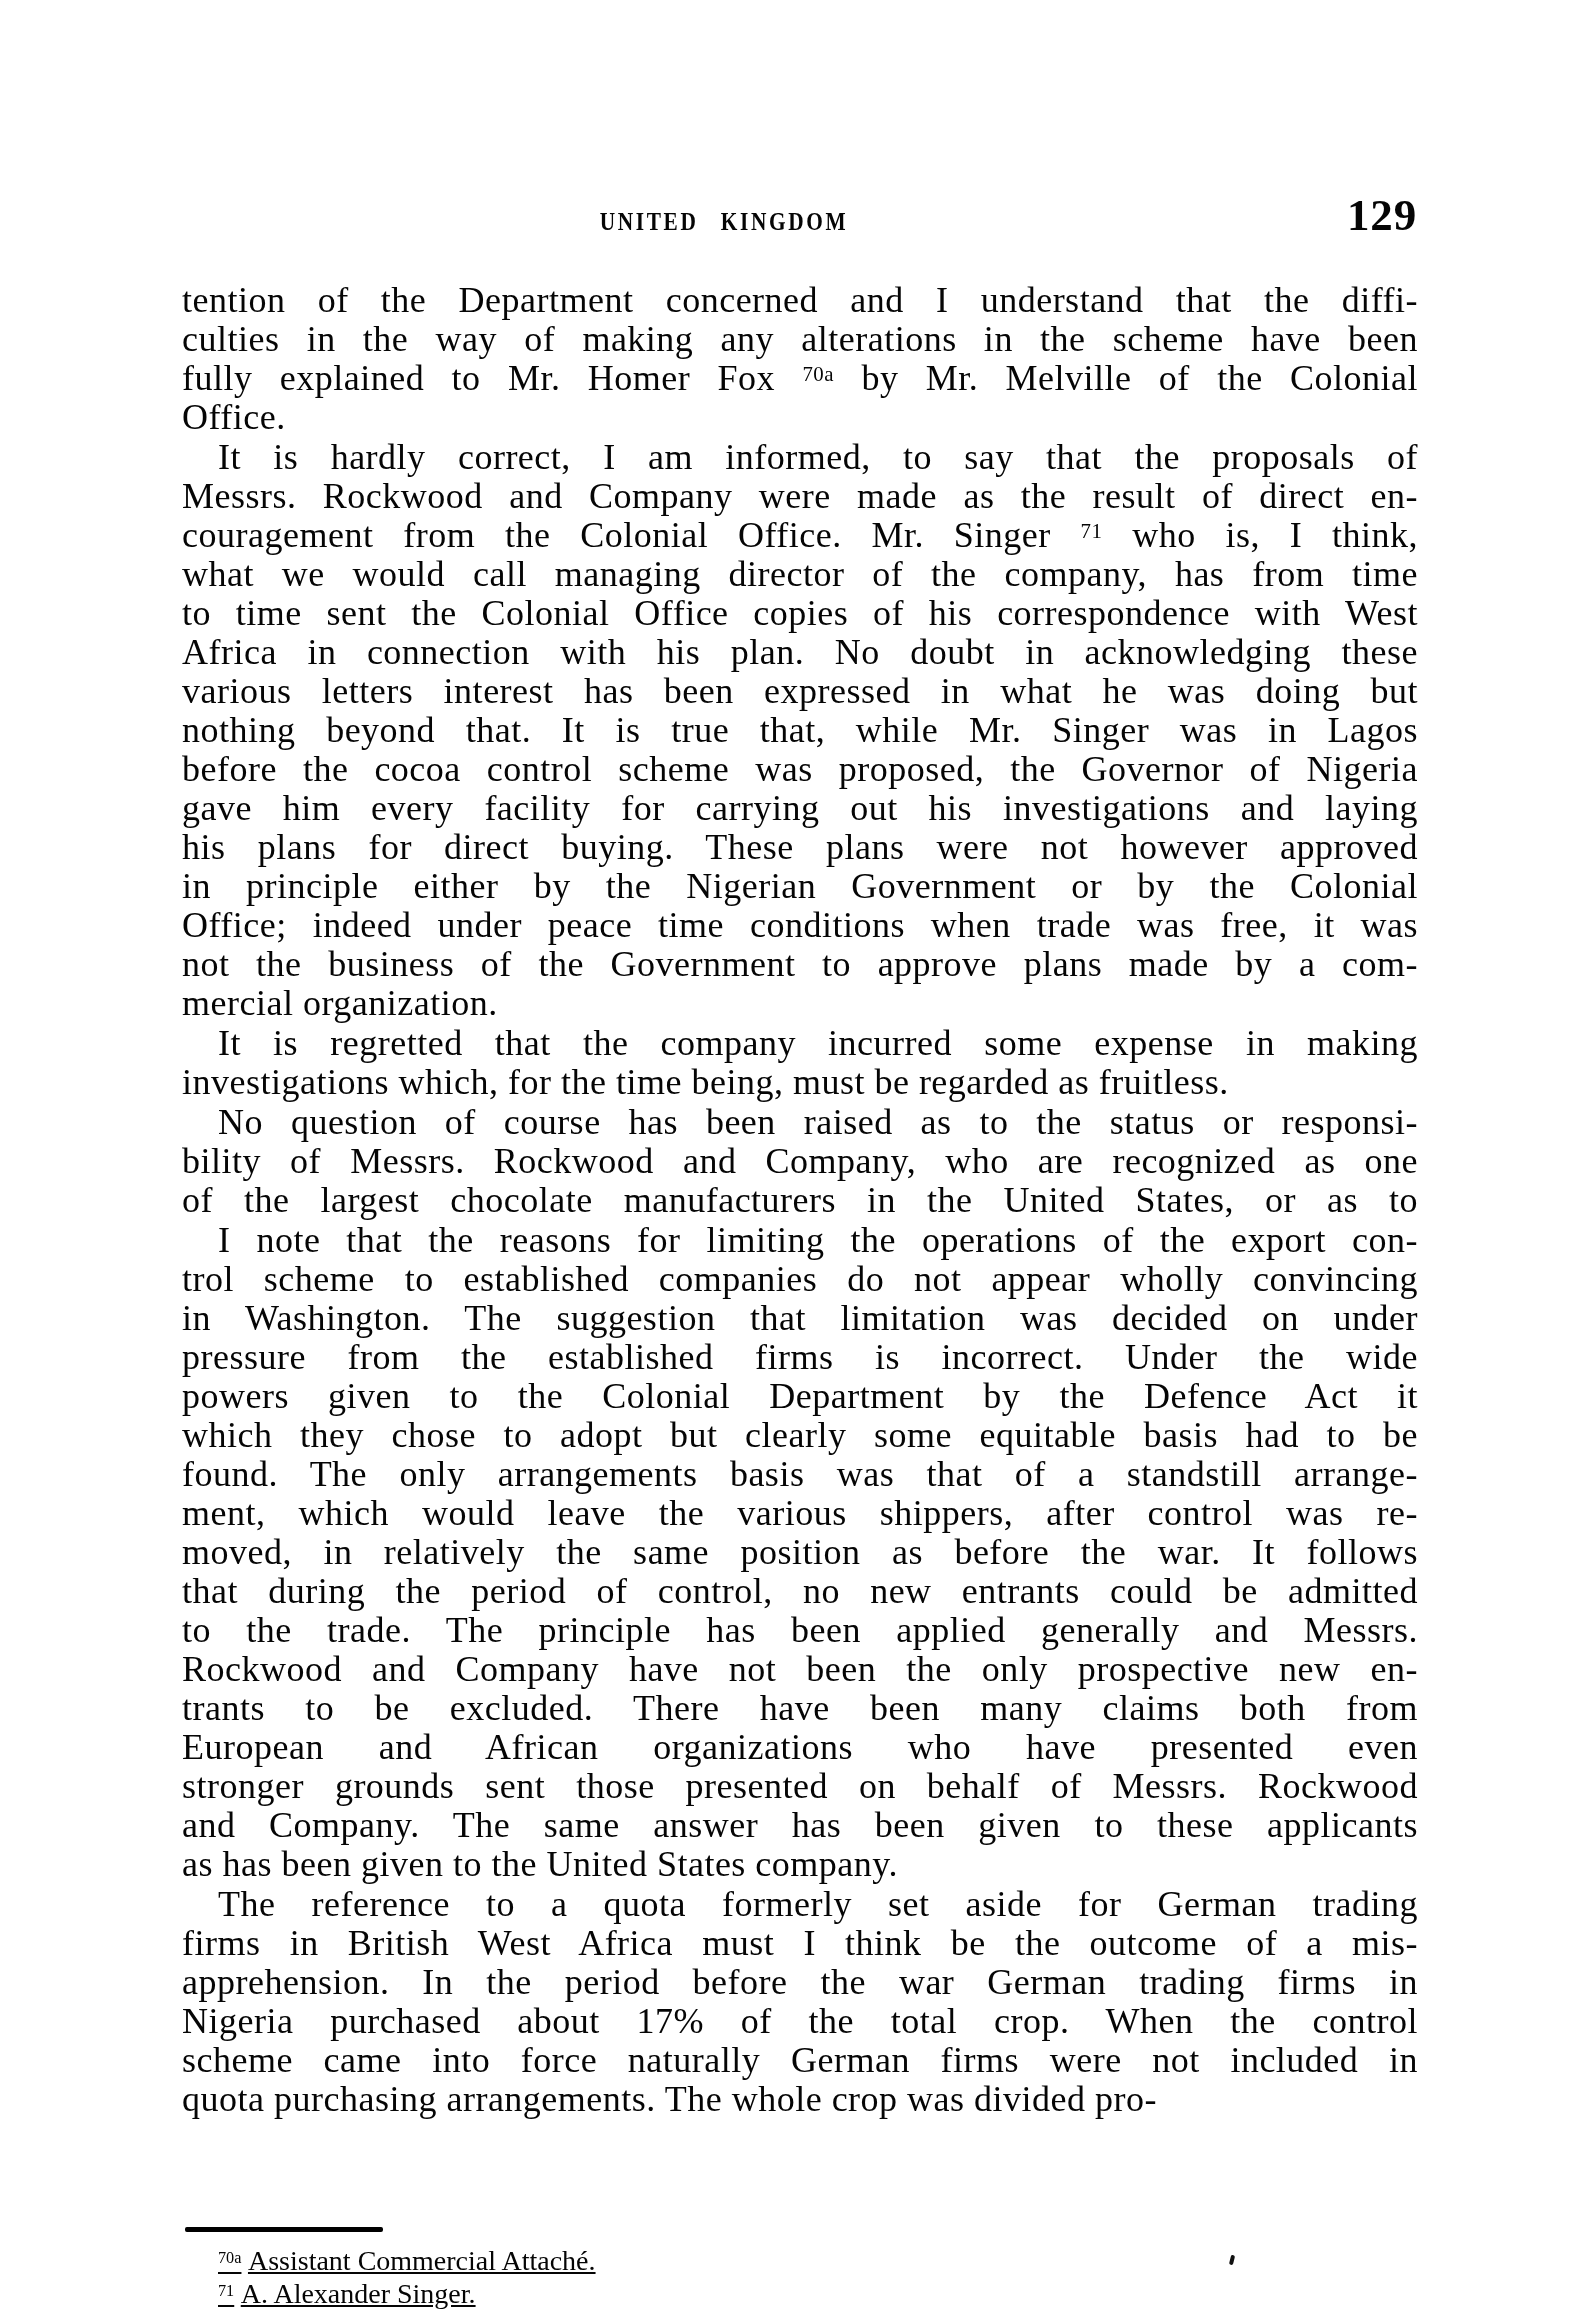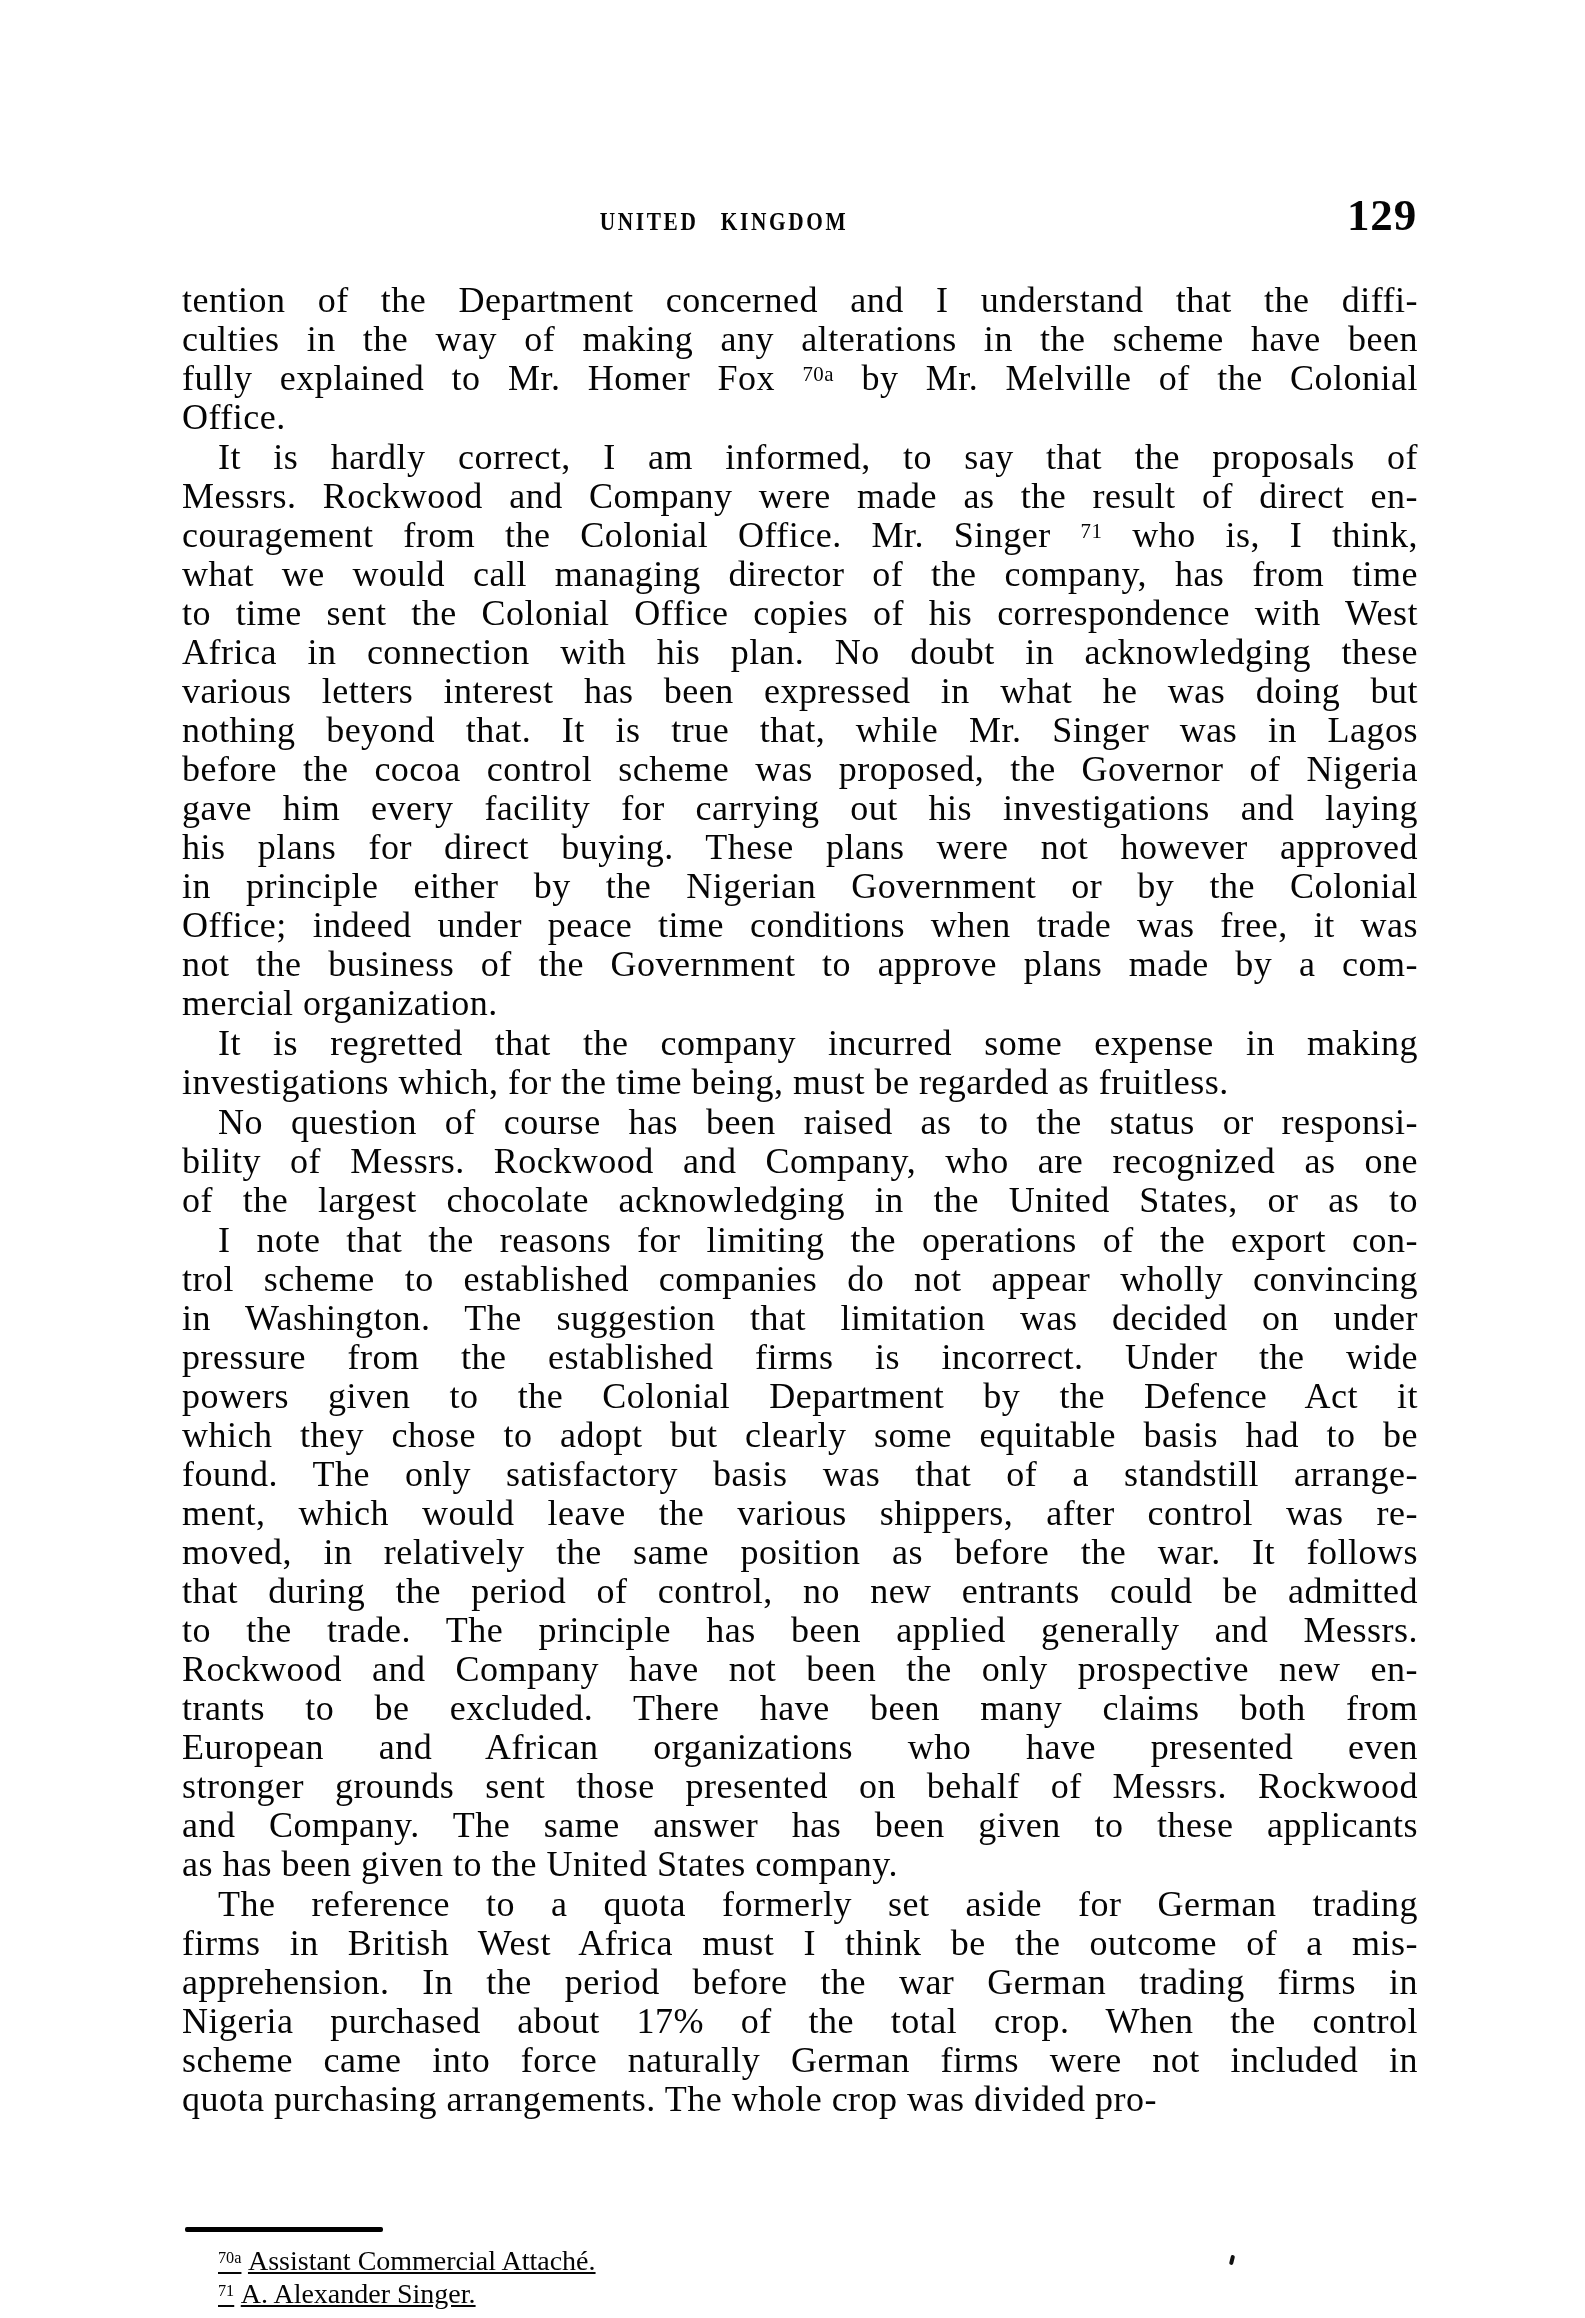"of the largest chocolate acknowledging" div.line { text: acknowledging -> manufacturers }
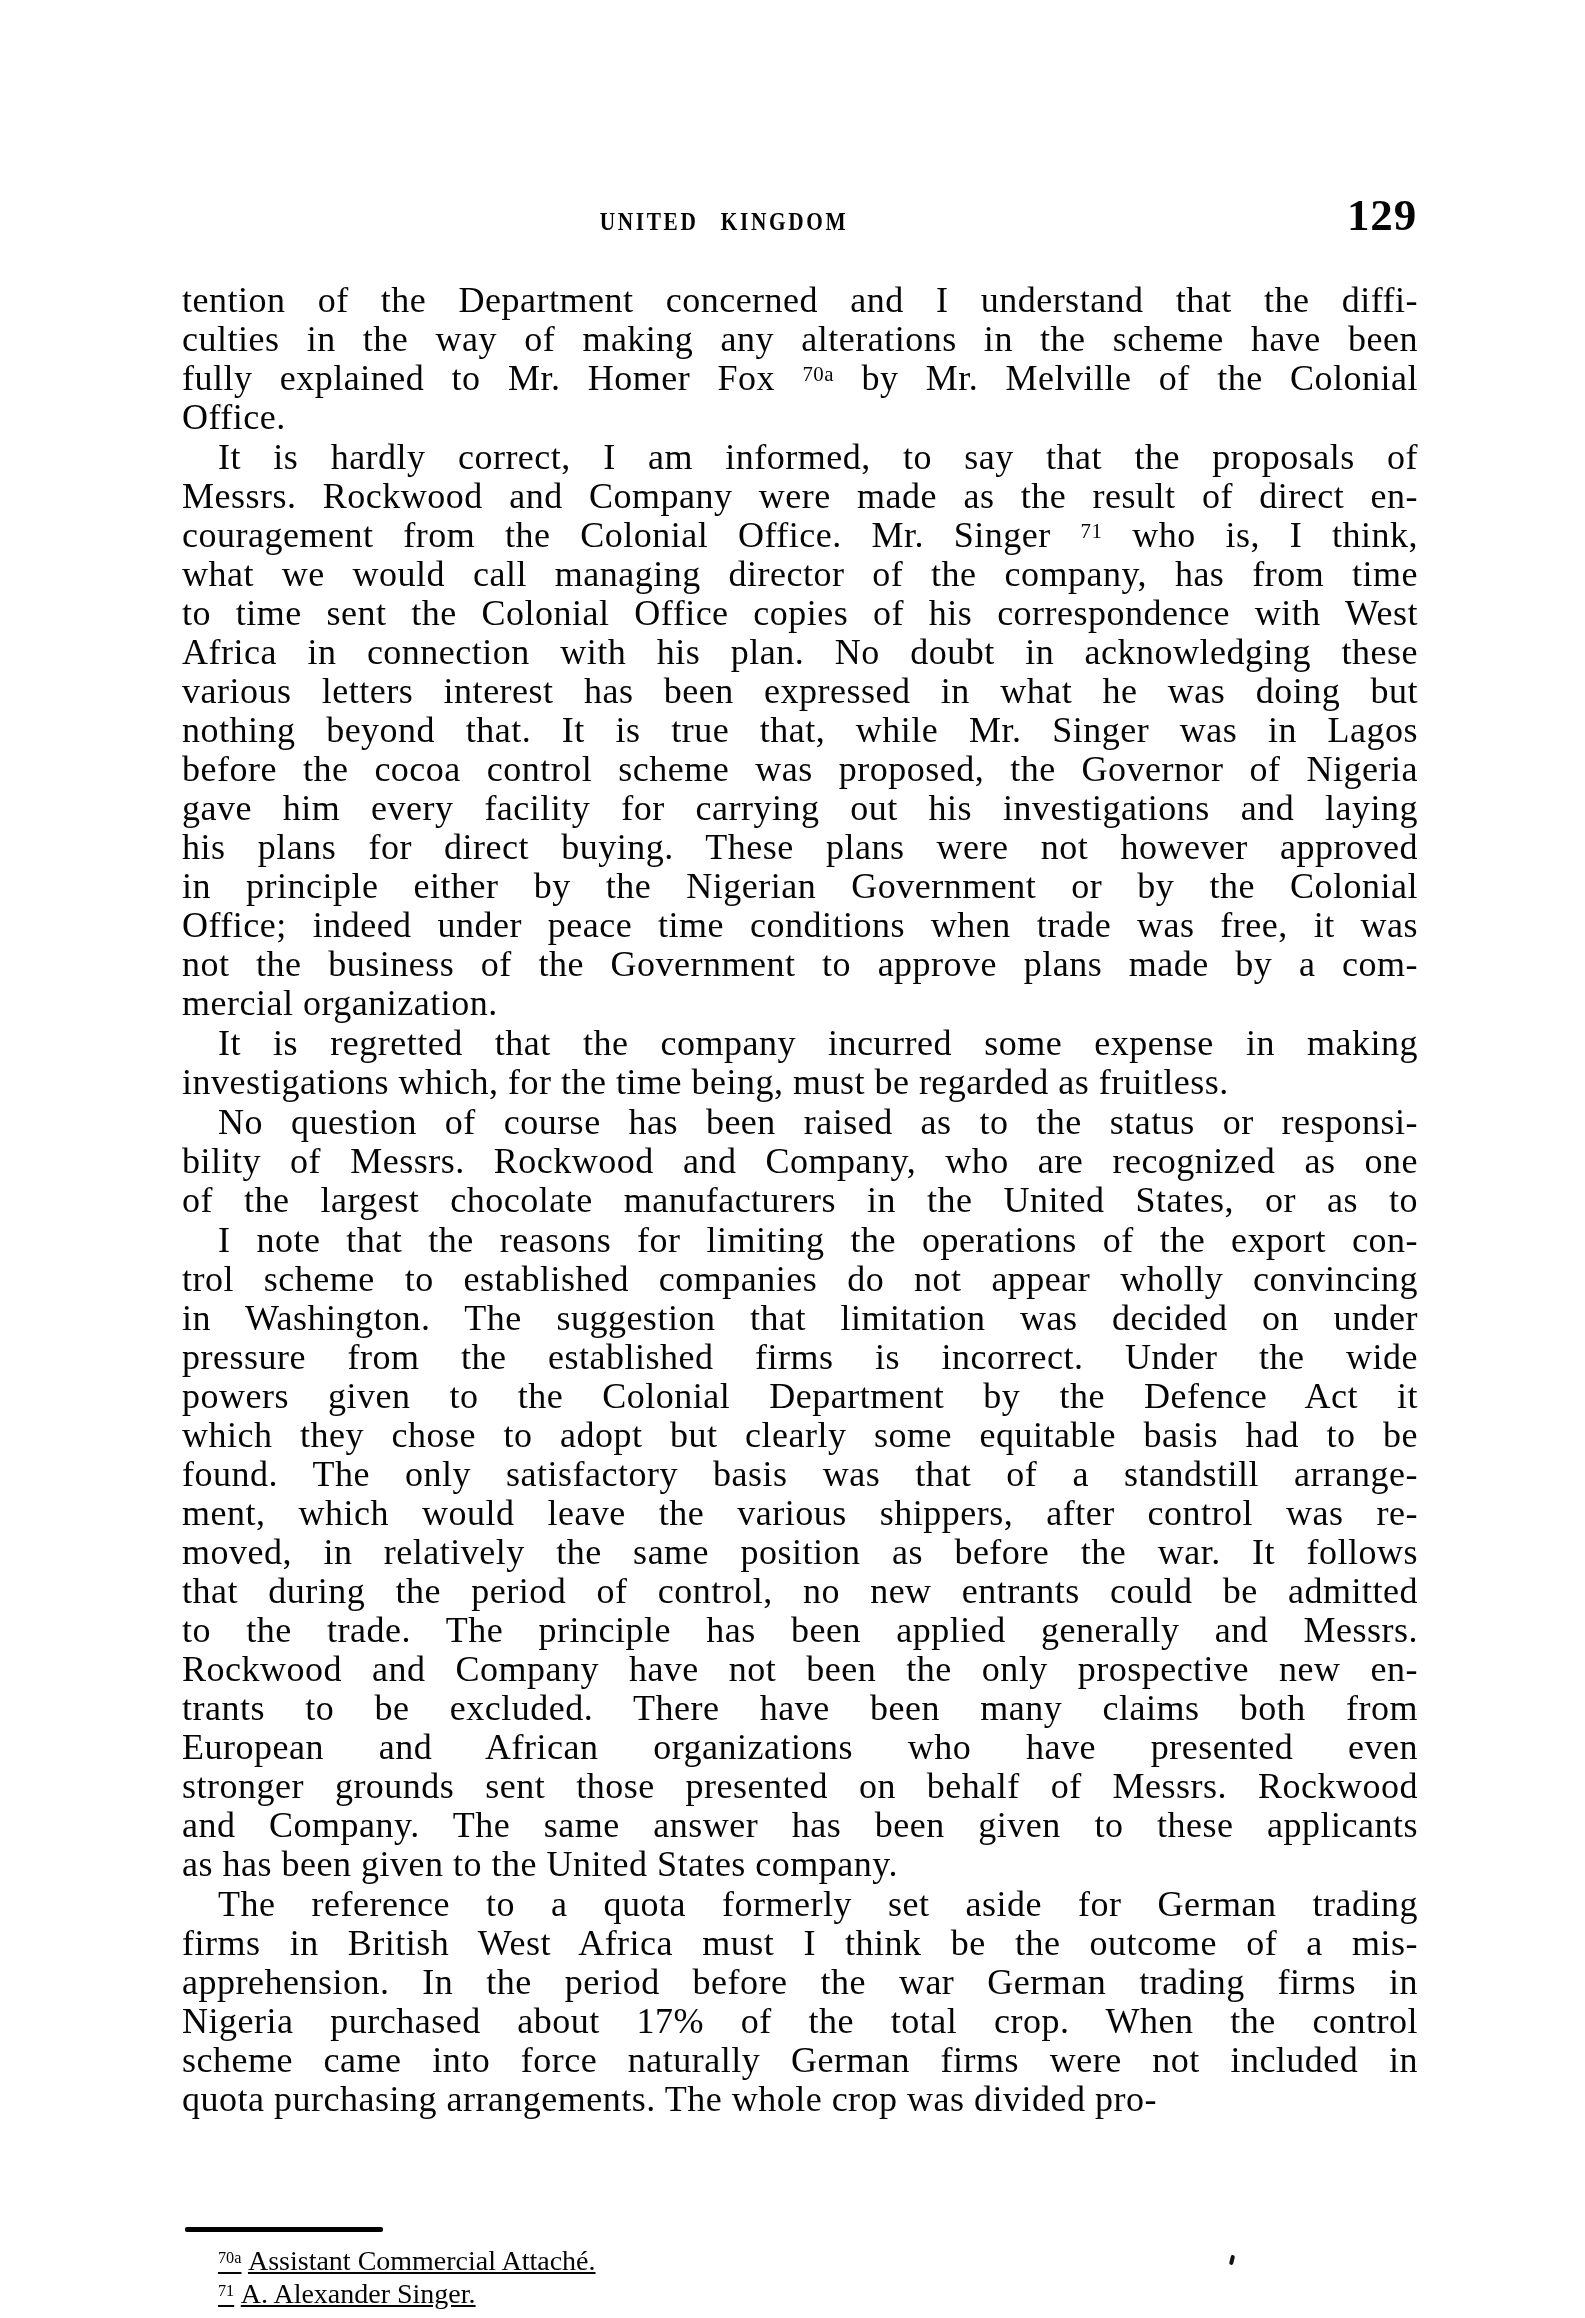"found. The only satisfactory basis" div.line { text: satisfactory -> arrangements }
